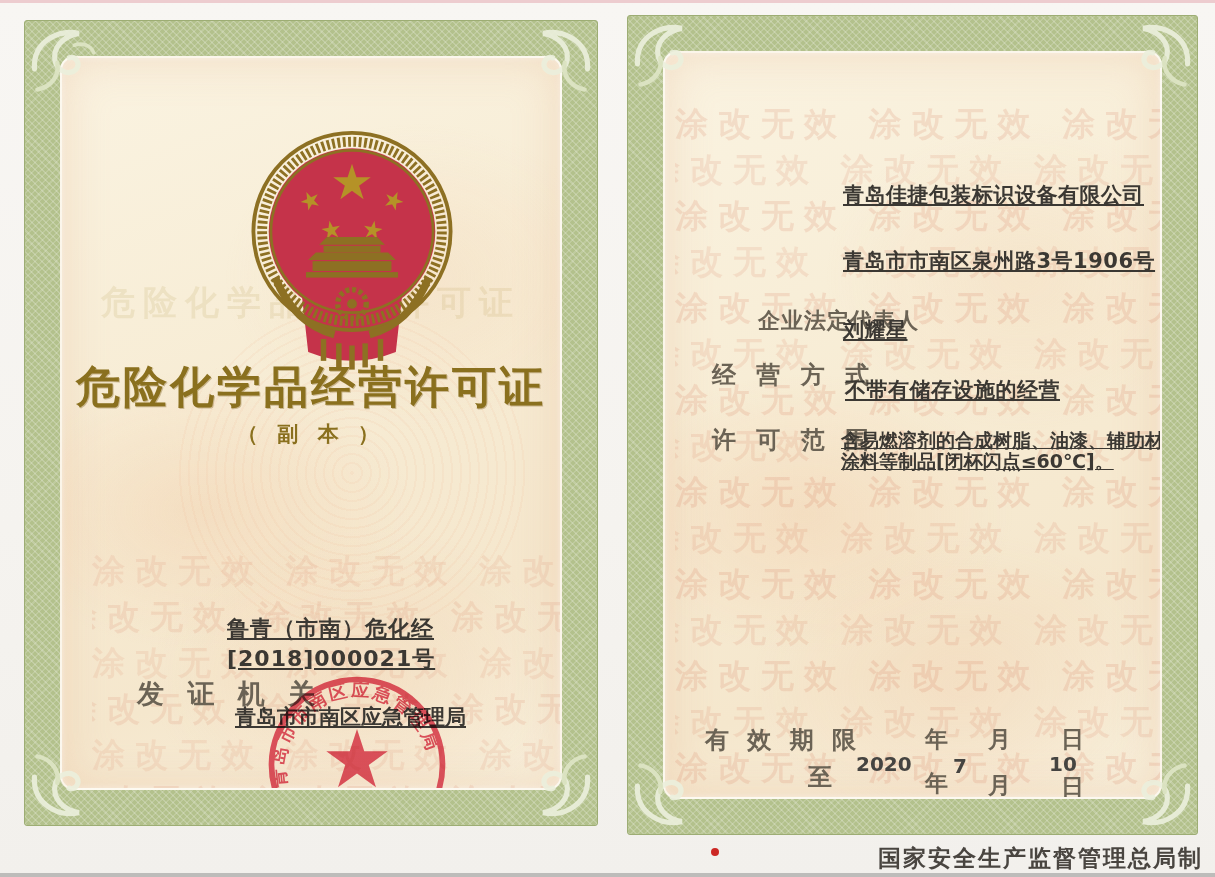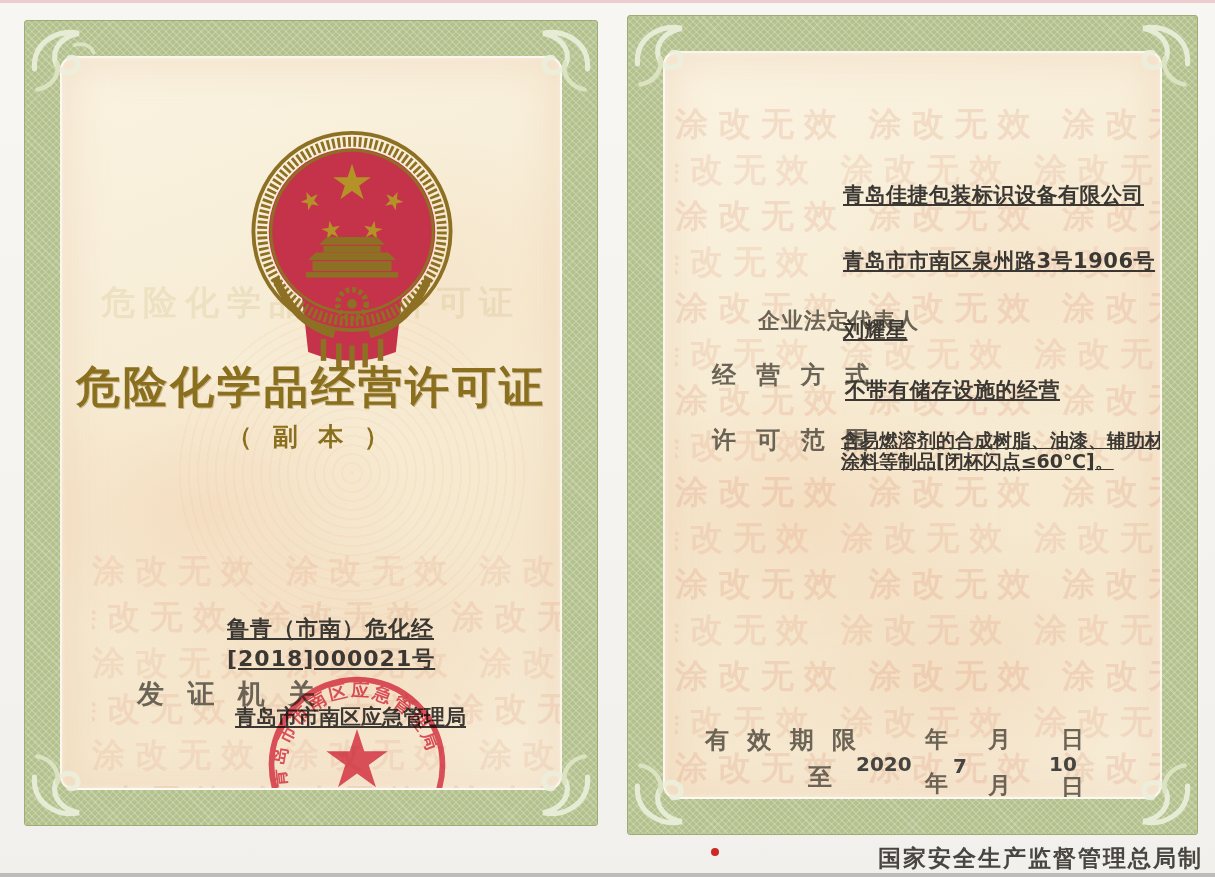"（ 副 本 ）" .subtitle { font-size: 25px -> 21px }
